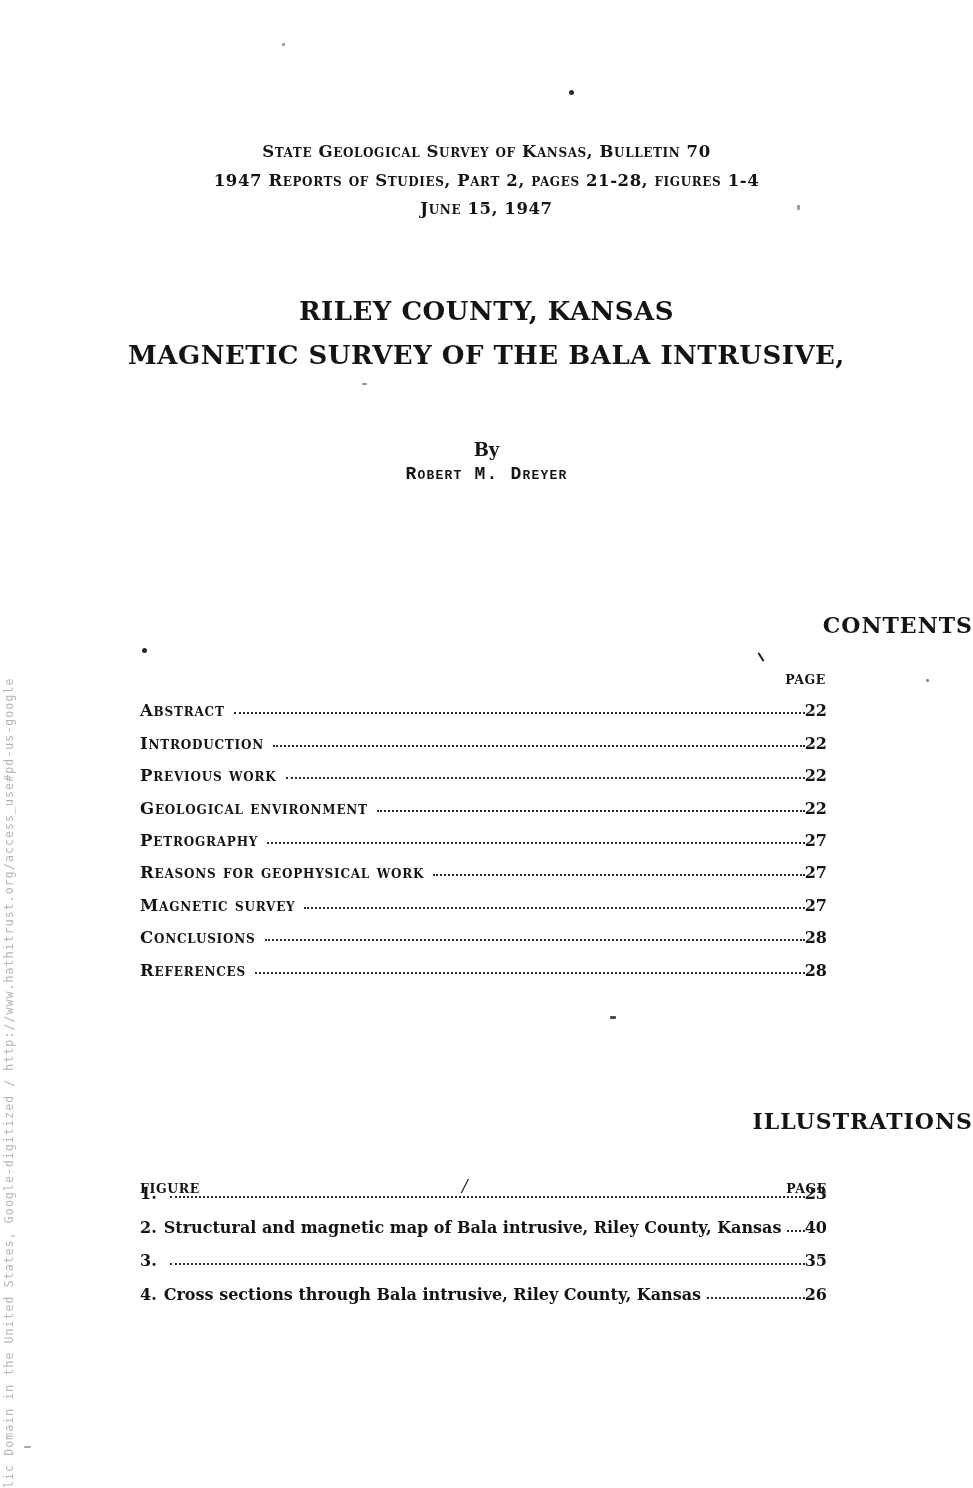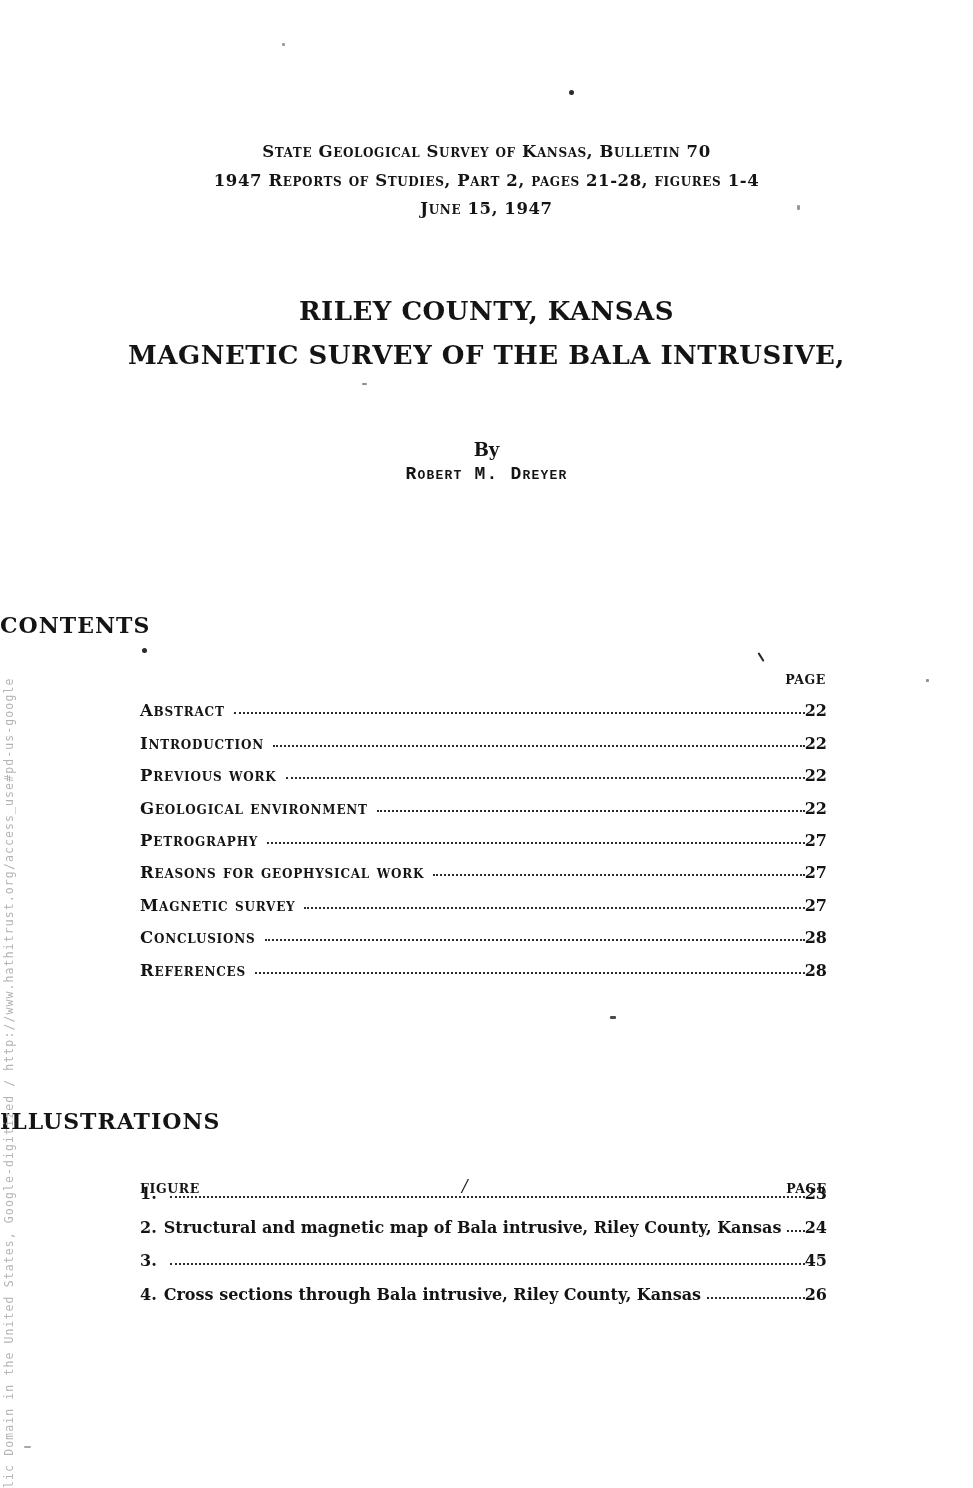"CONTENTS" .section-heading { text-align: left -> right }
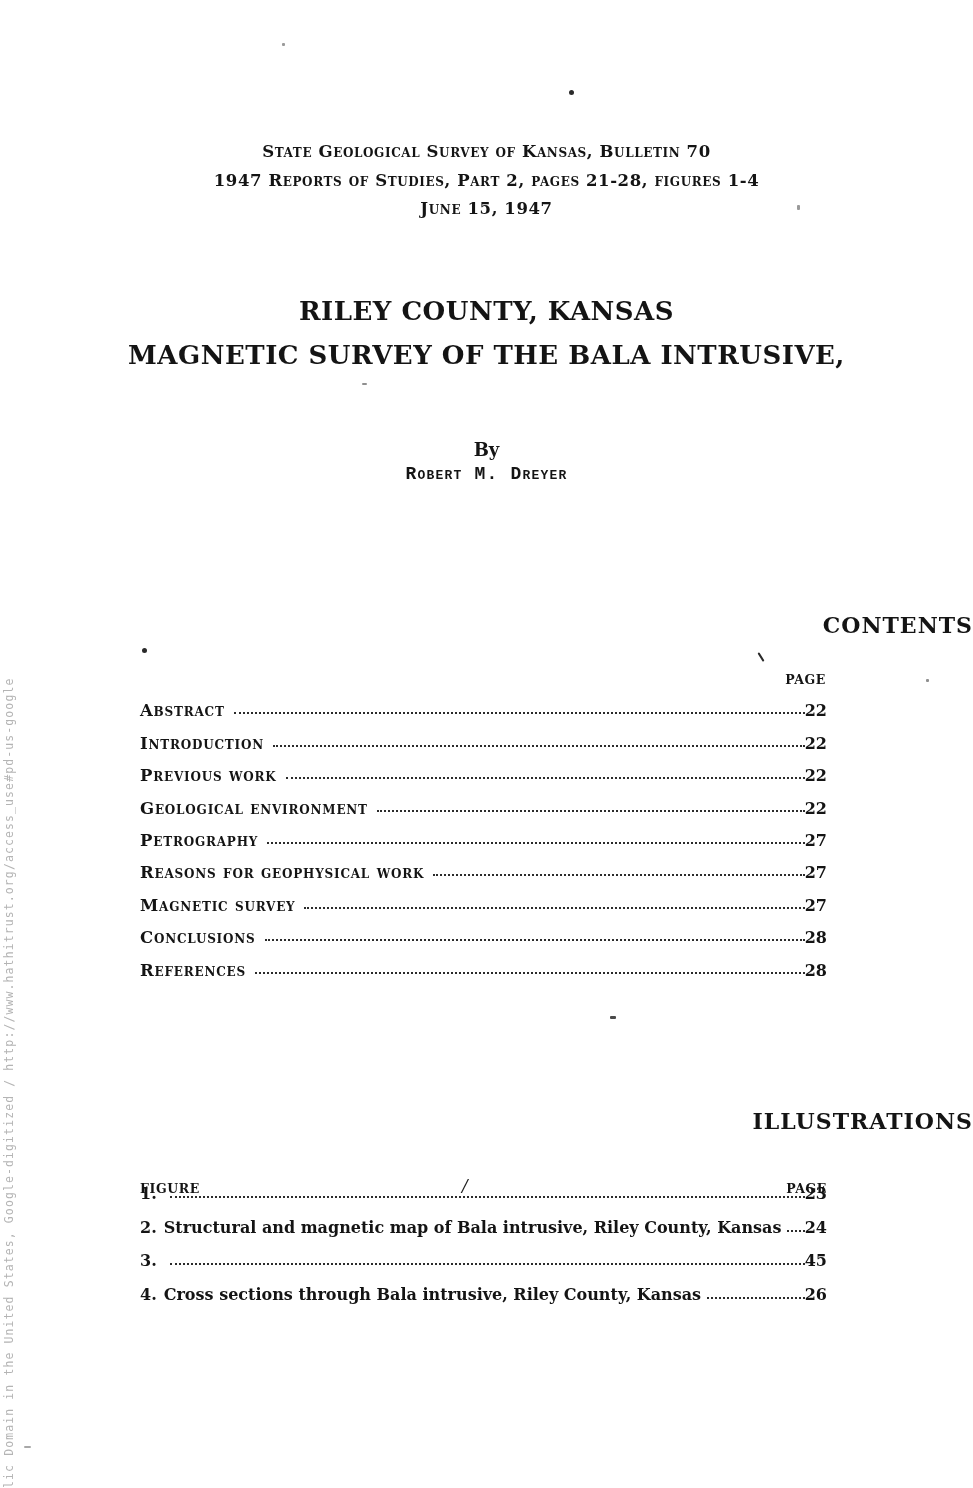"24" span.toc-page { text: 24 -> 40 }
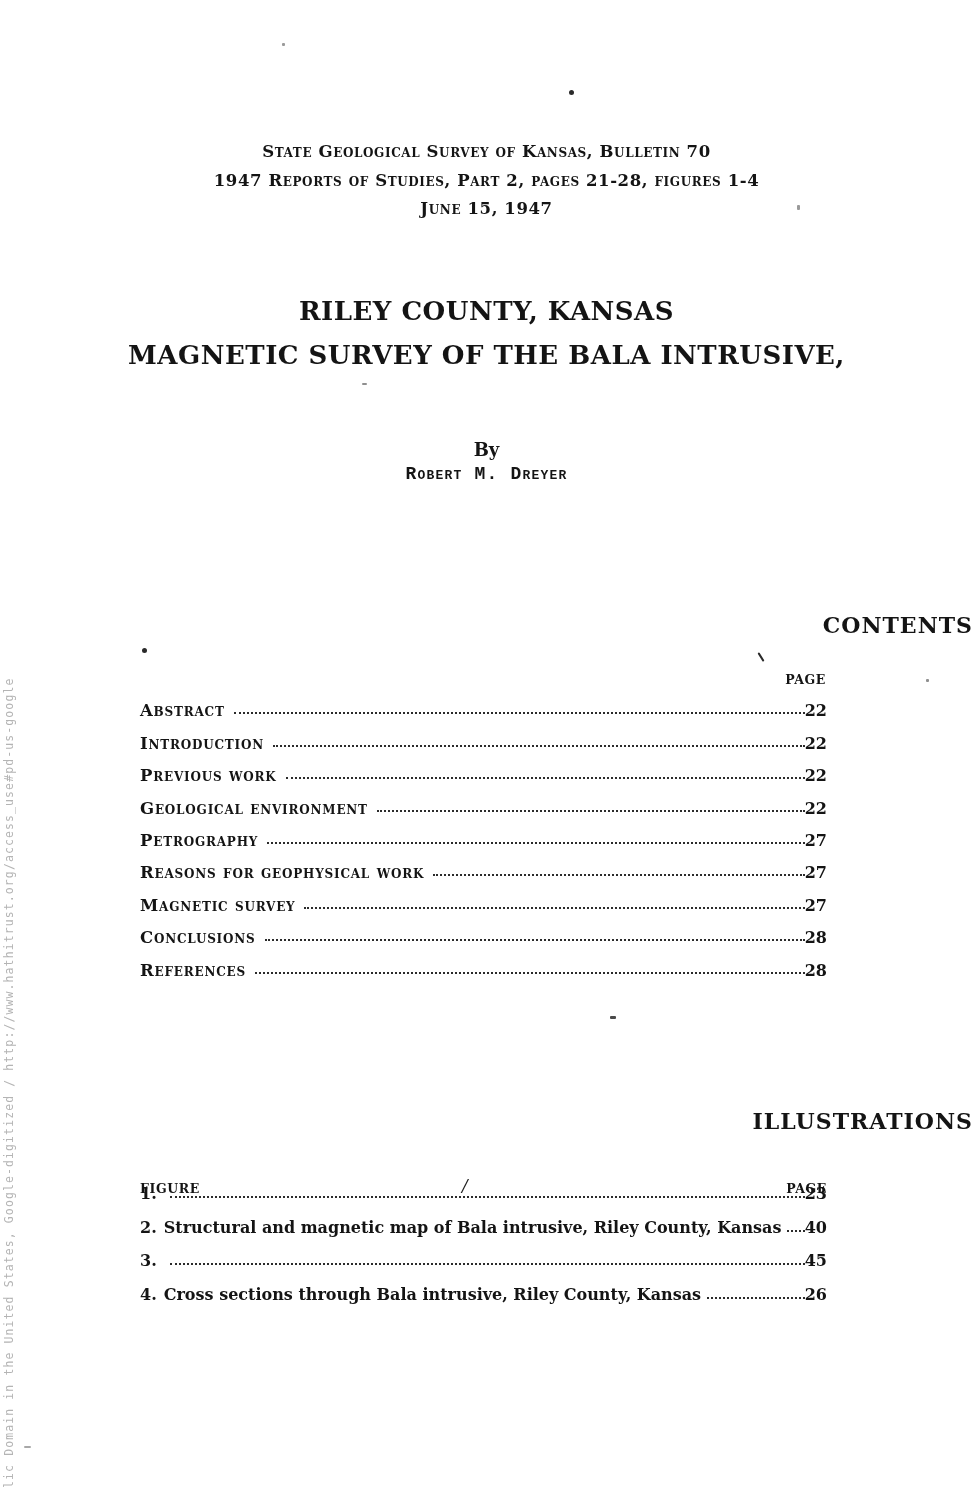"45" span.toc-page { text: 45 -> 35 }
